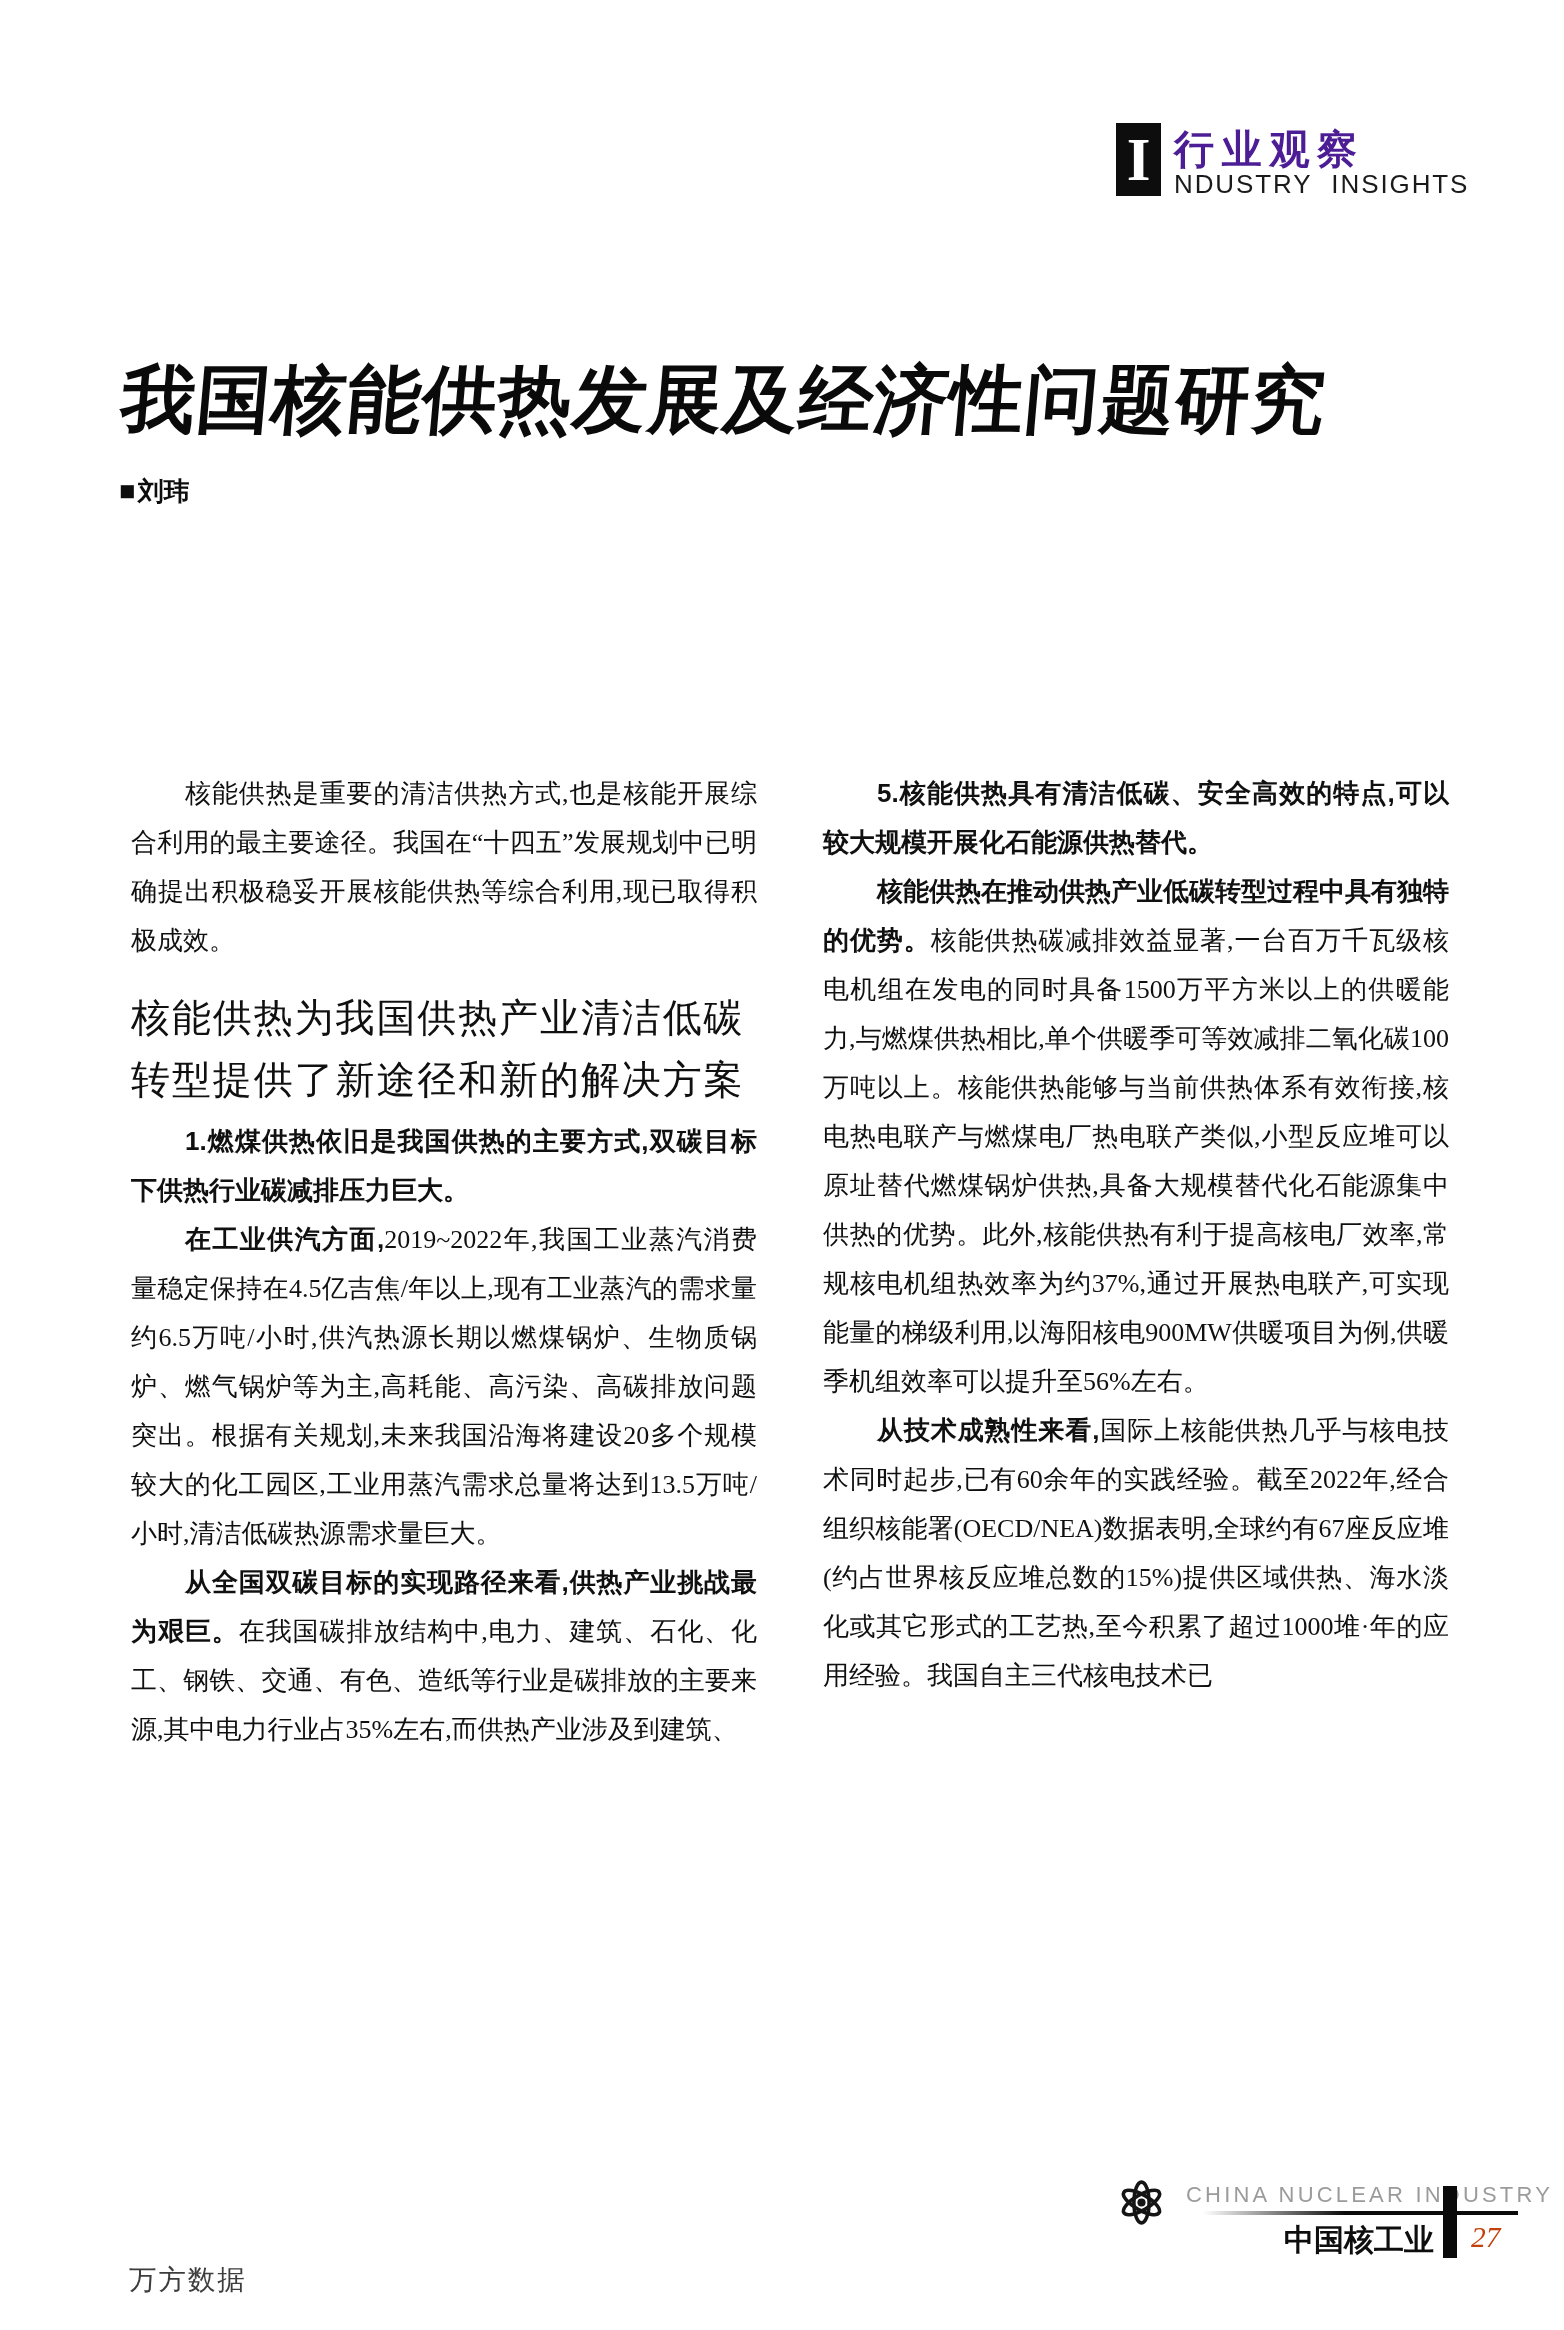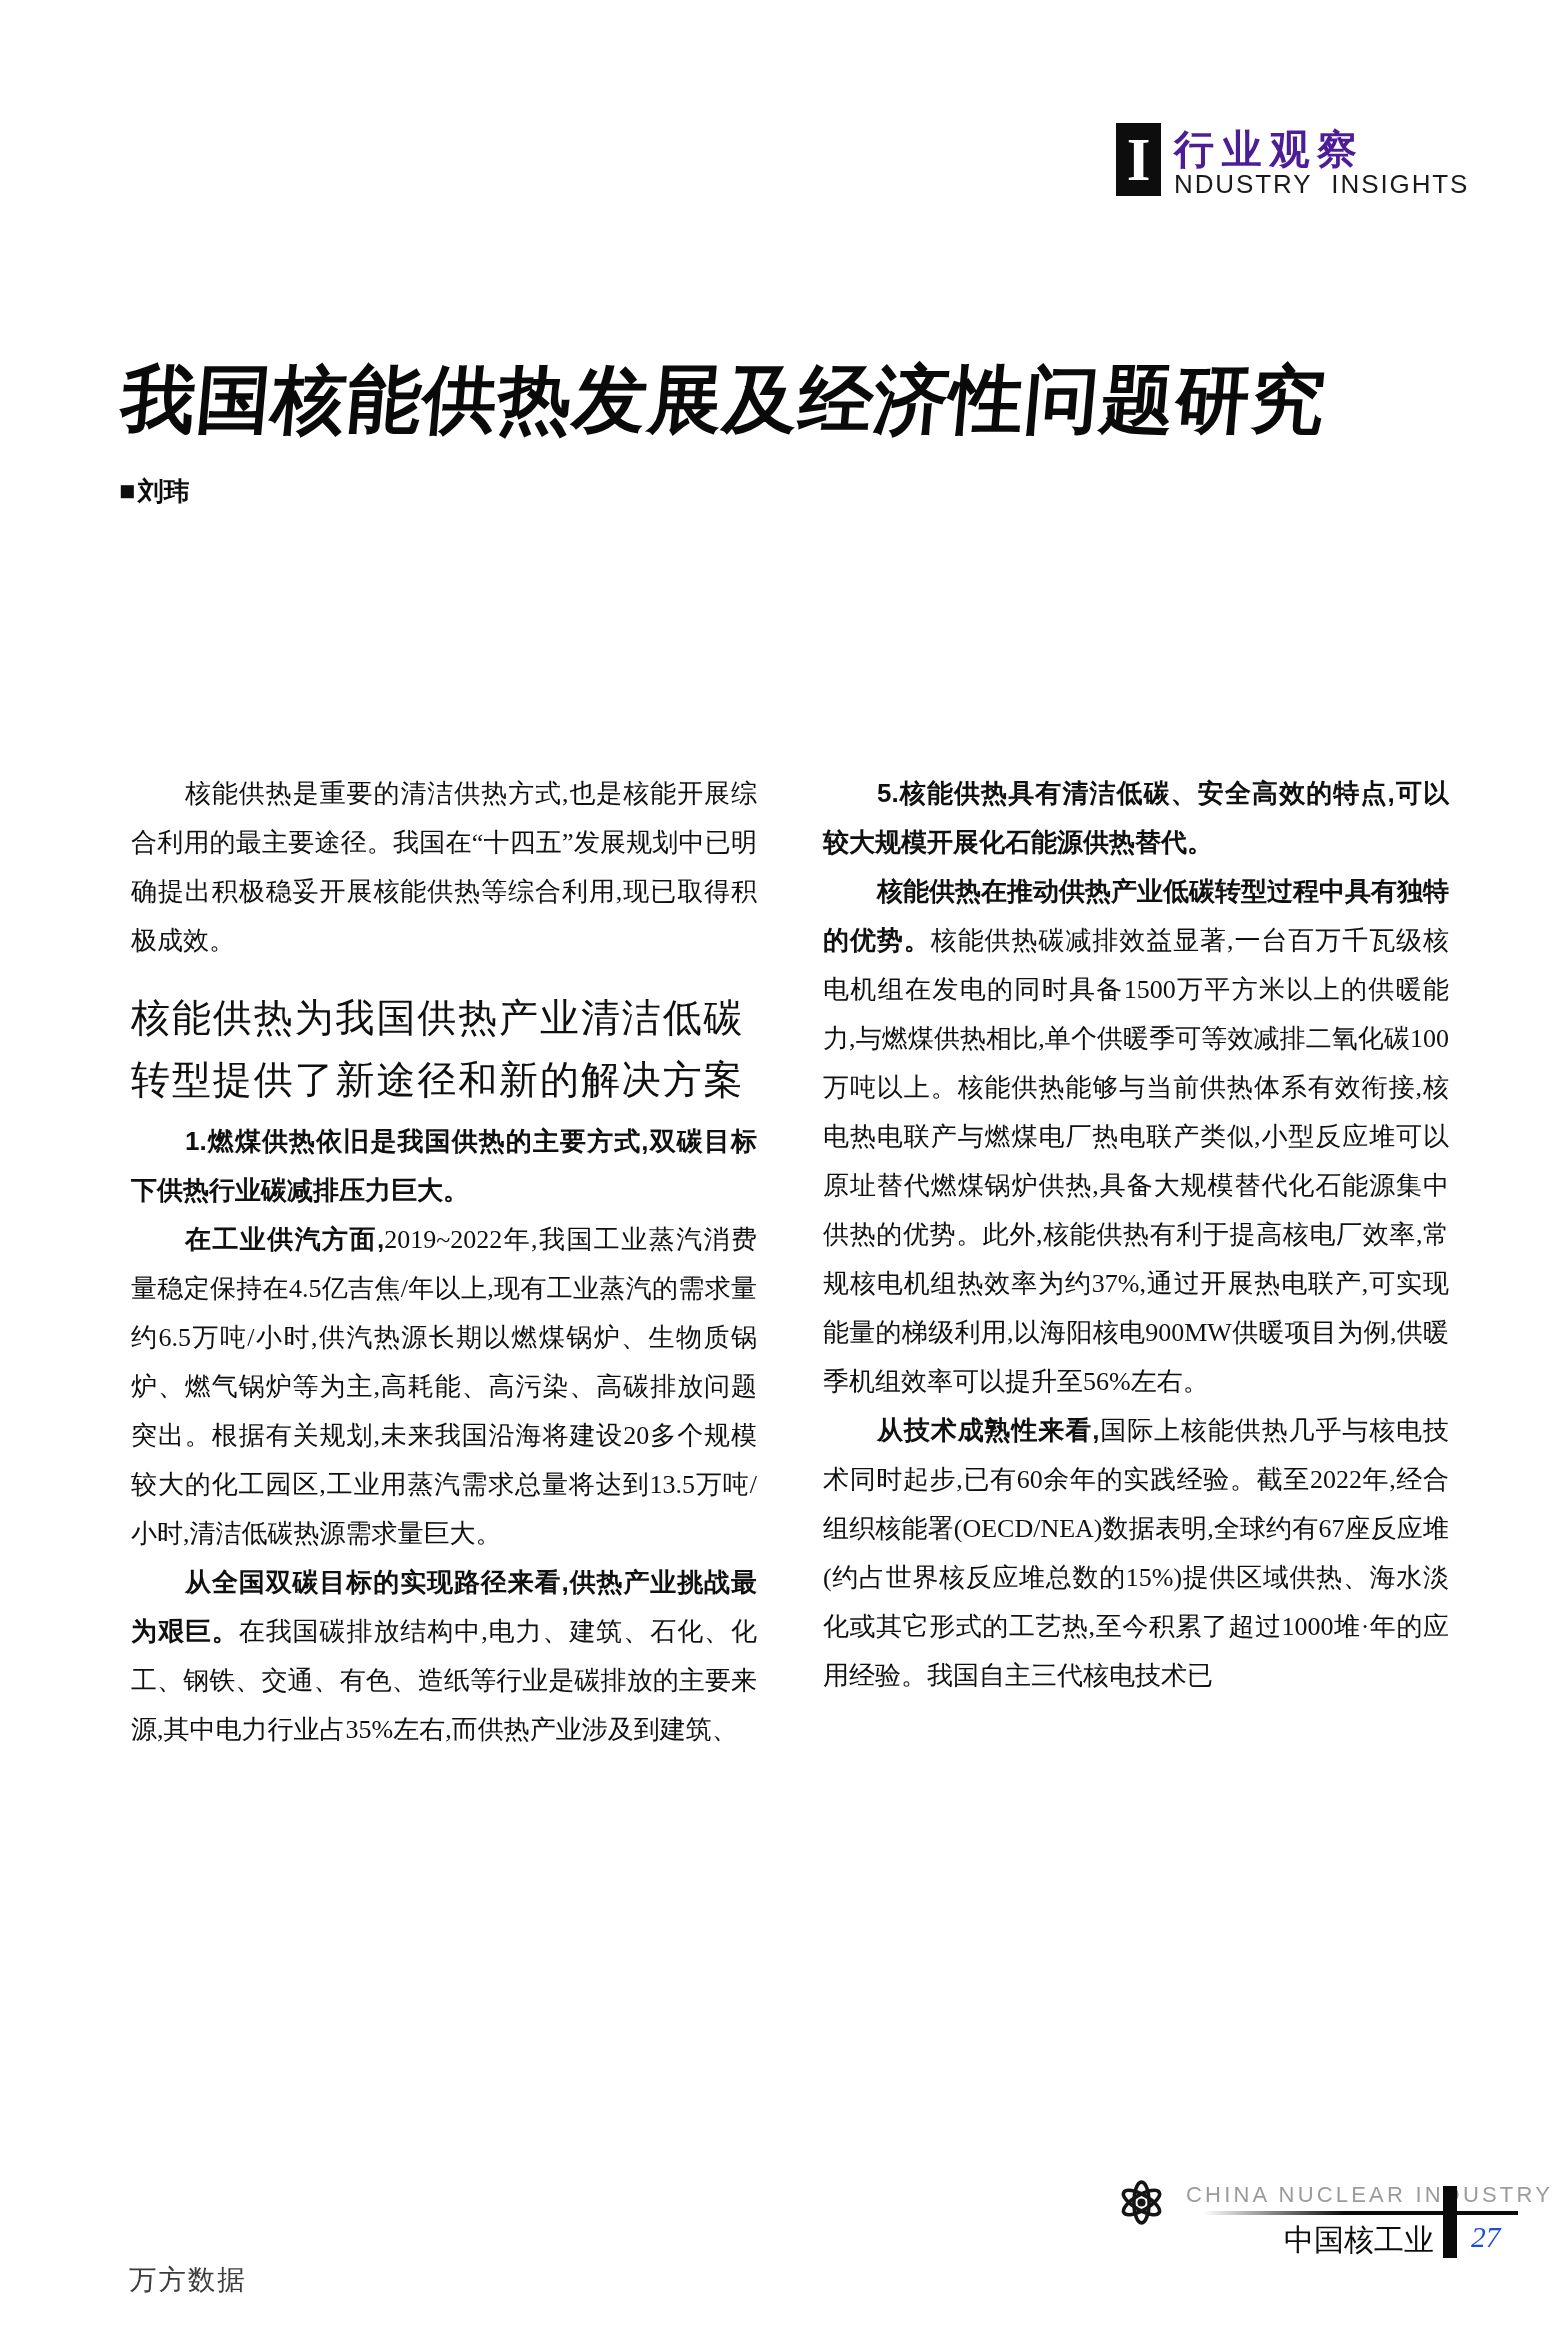"中国核工业" .ft-cn { font-weight: 400 -> 700 }
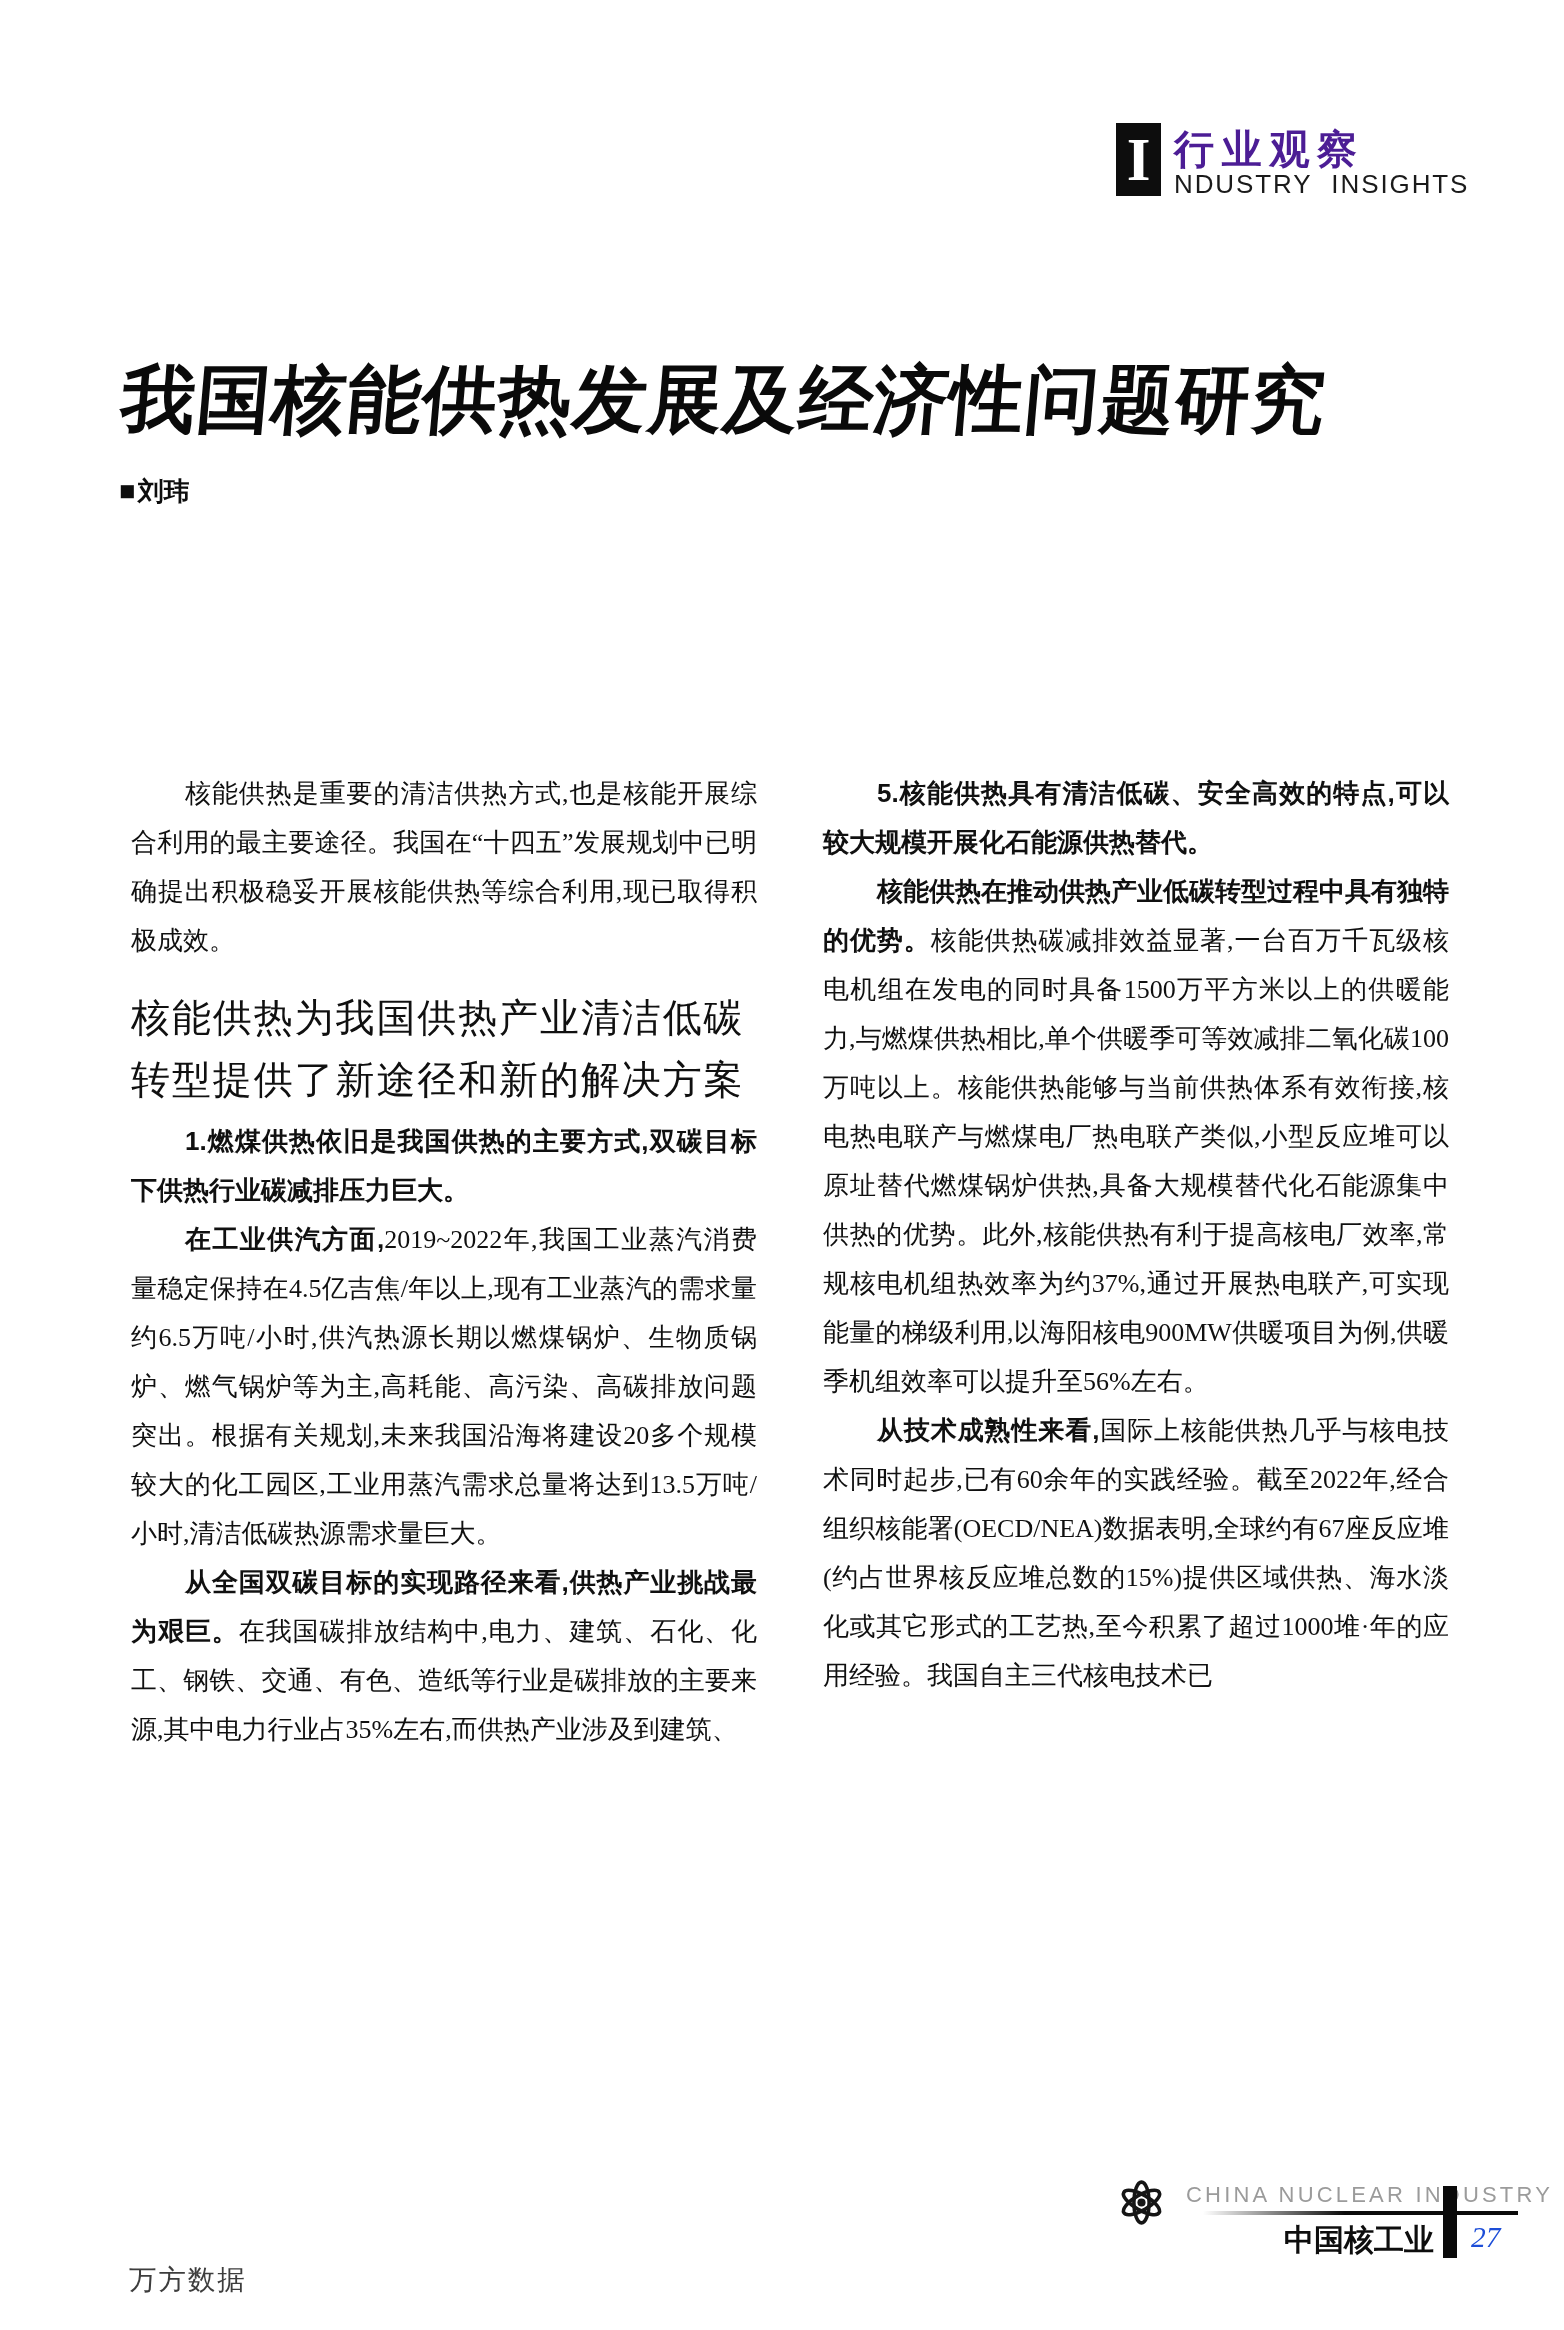"27" .ft-num { color: #1d4ed8 -> #c2410c }
